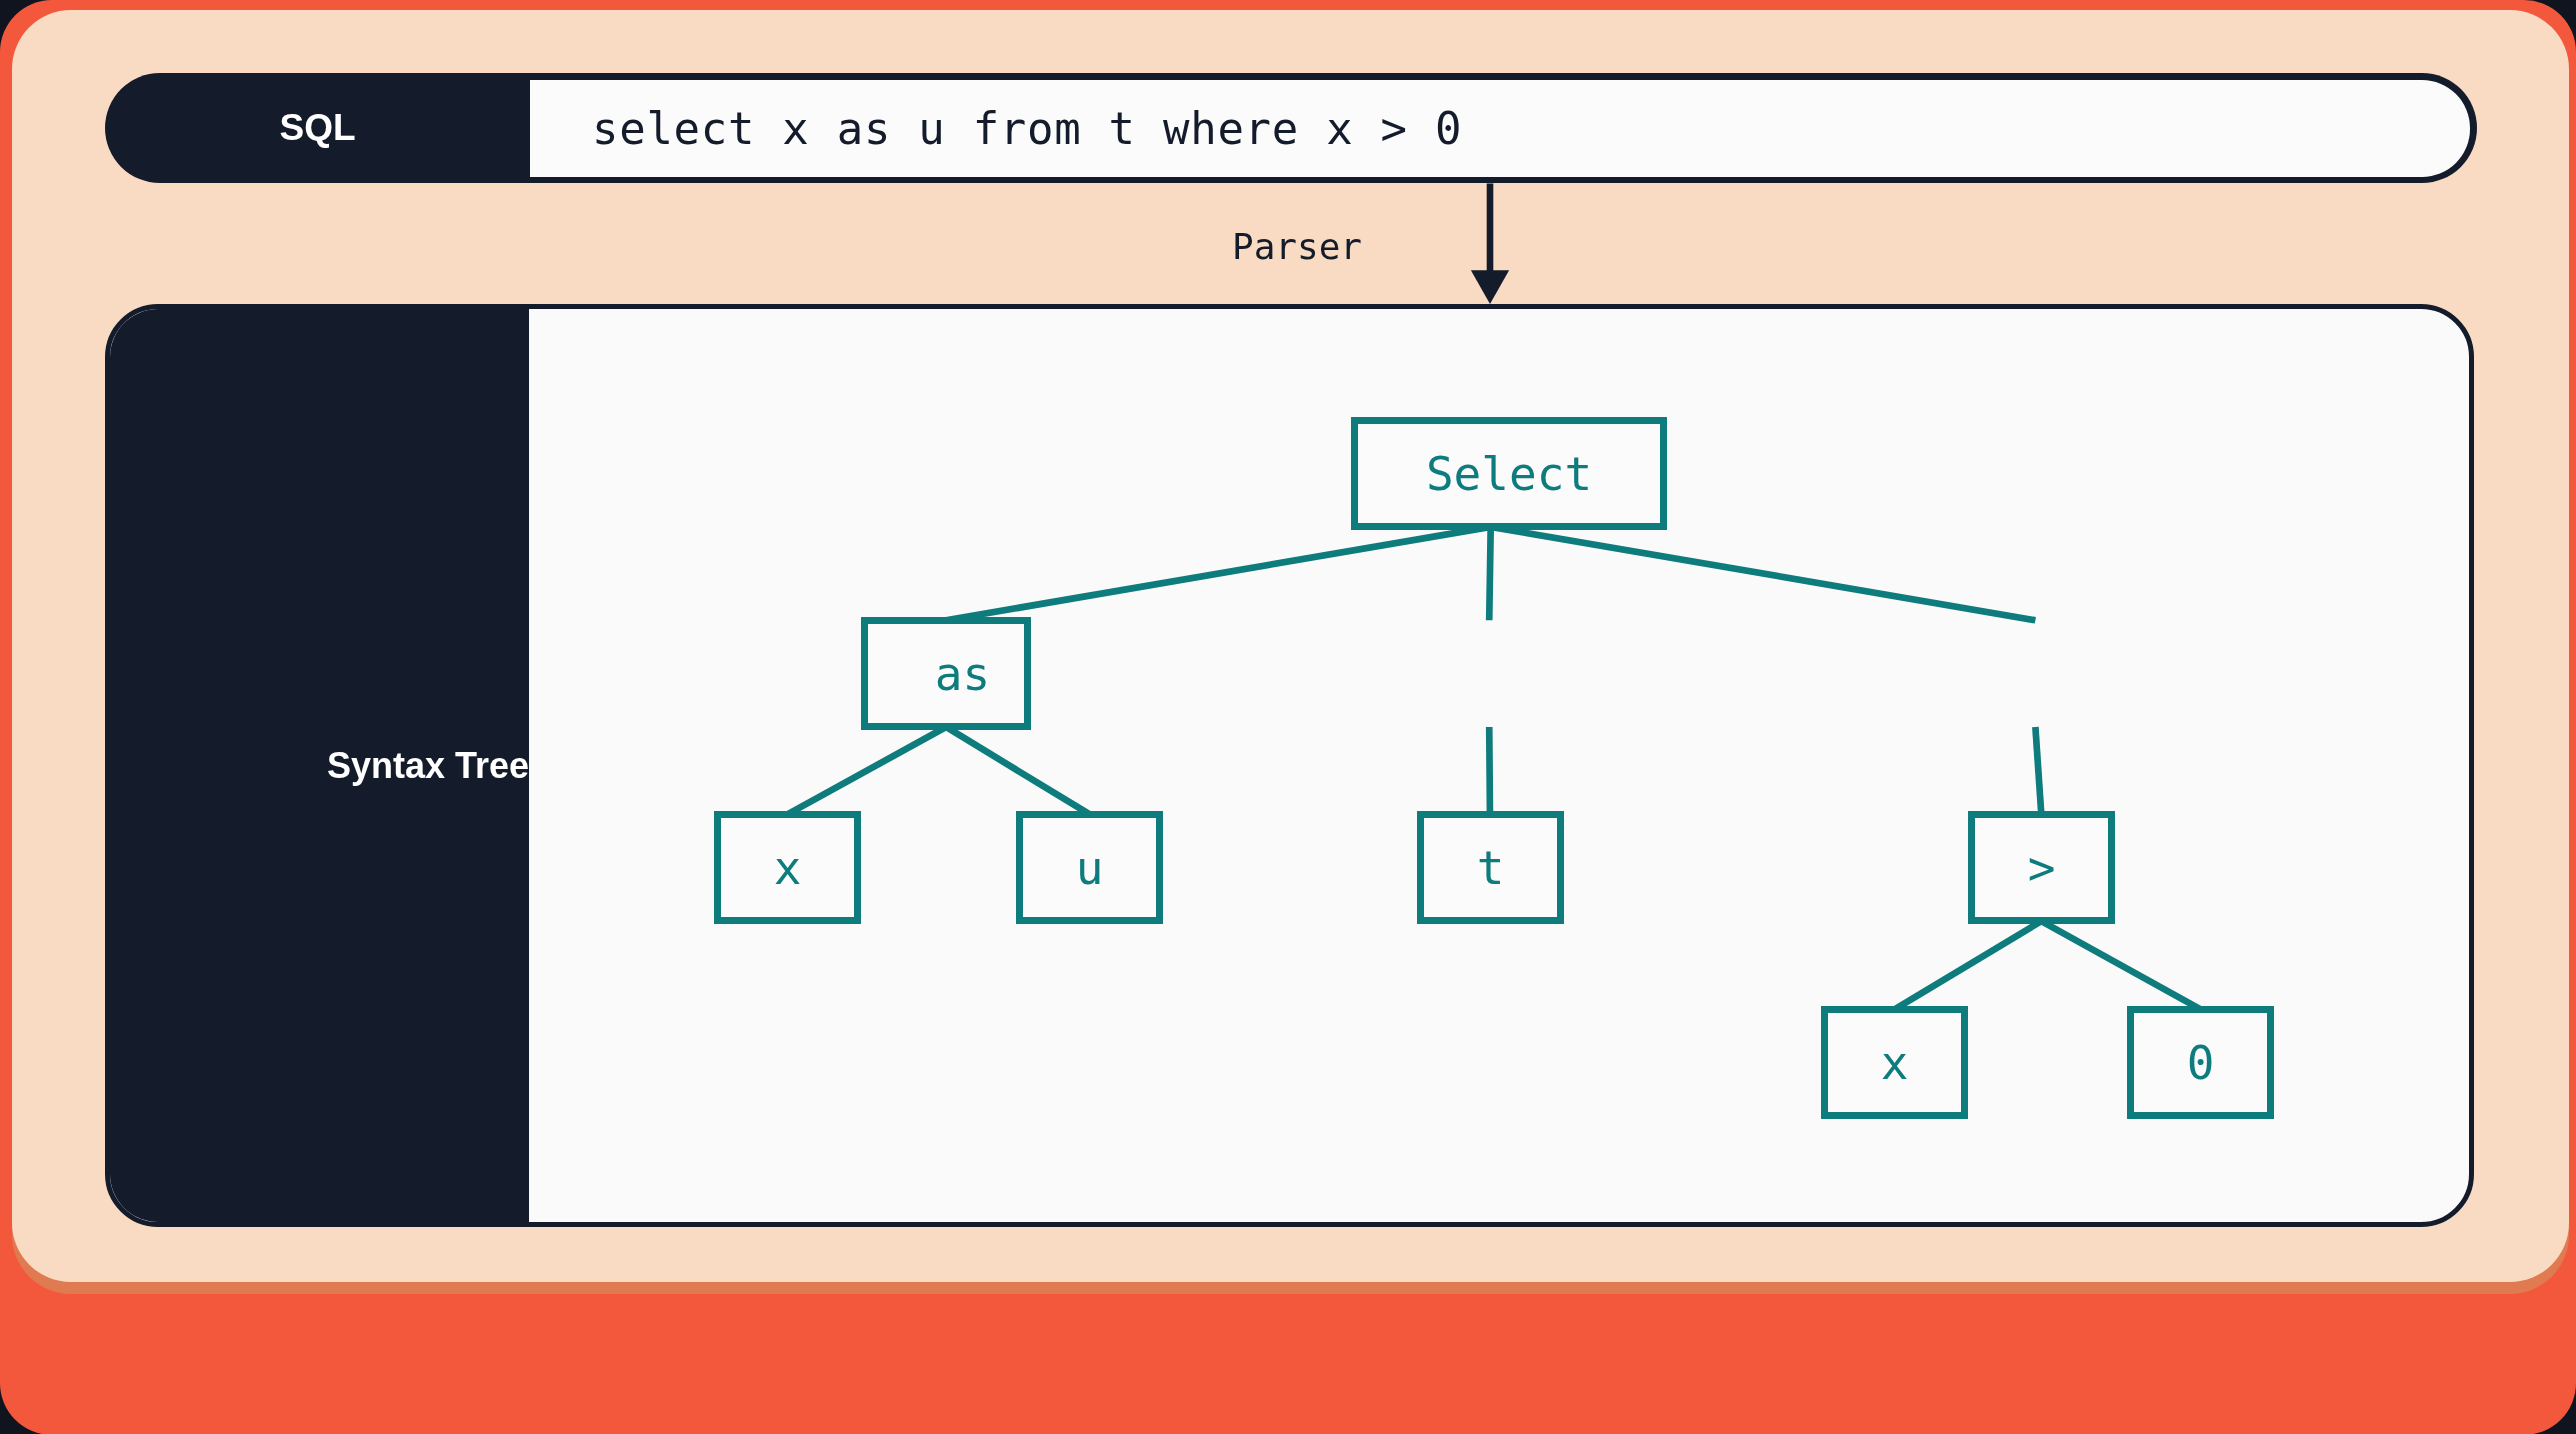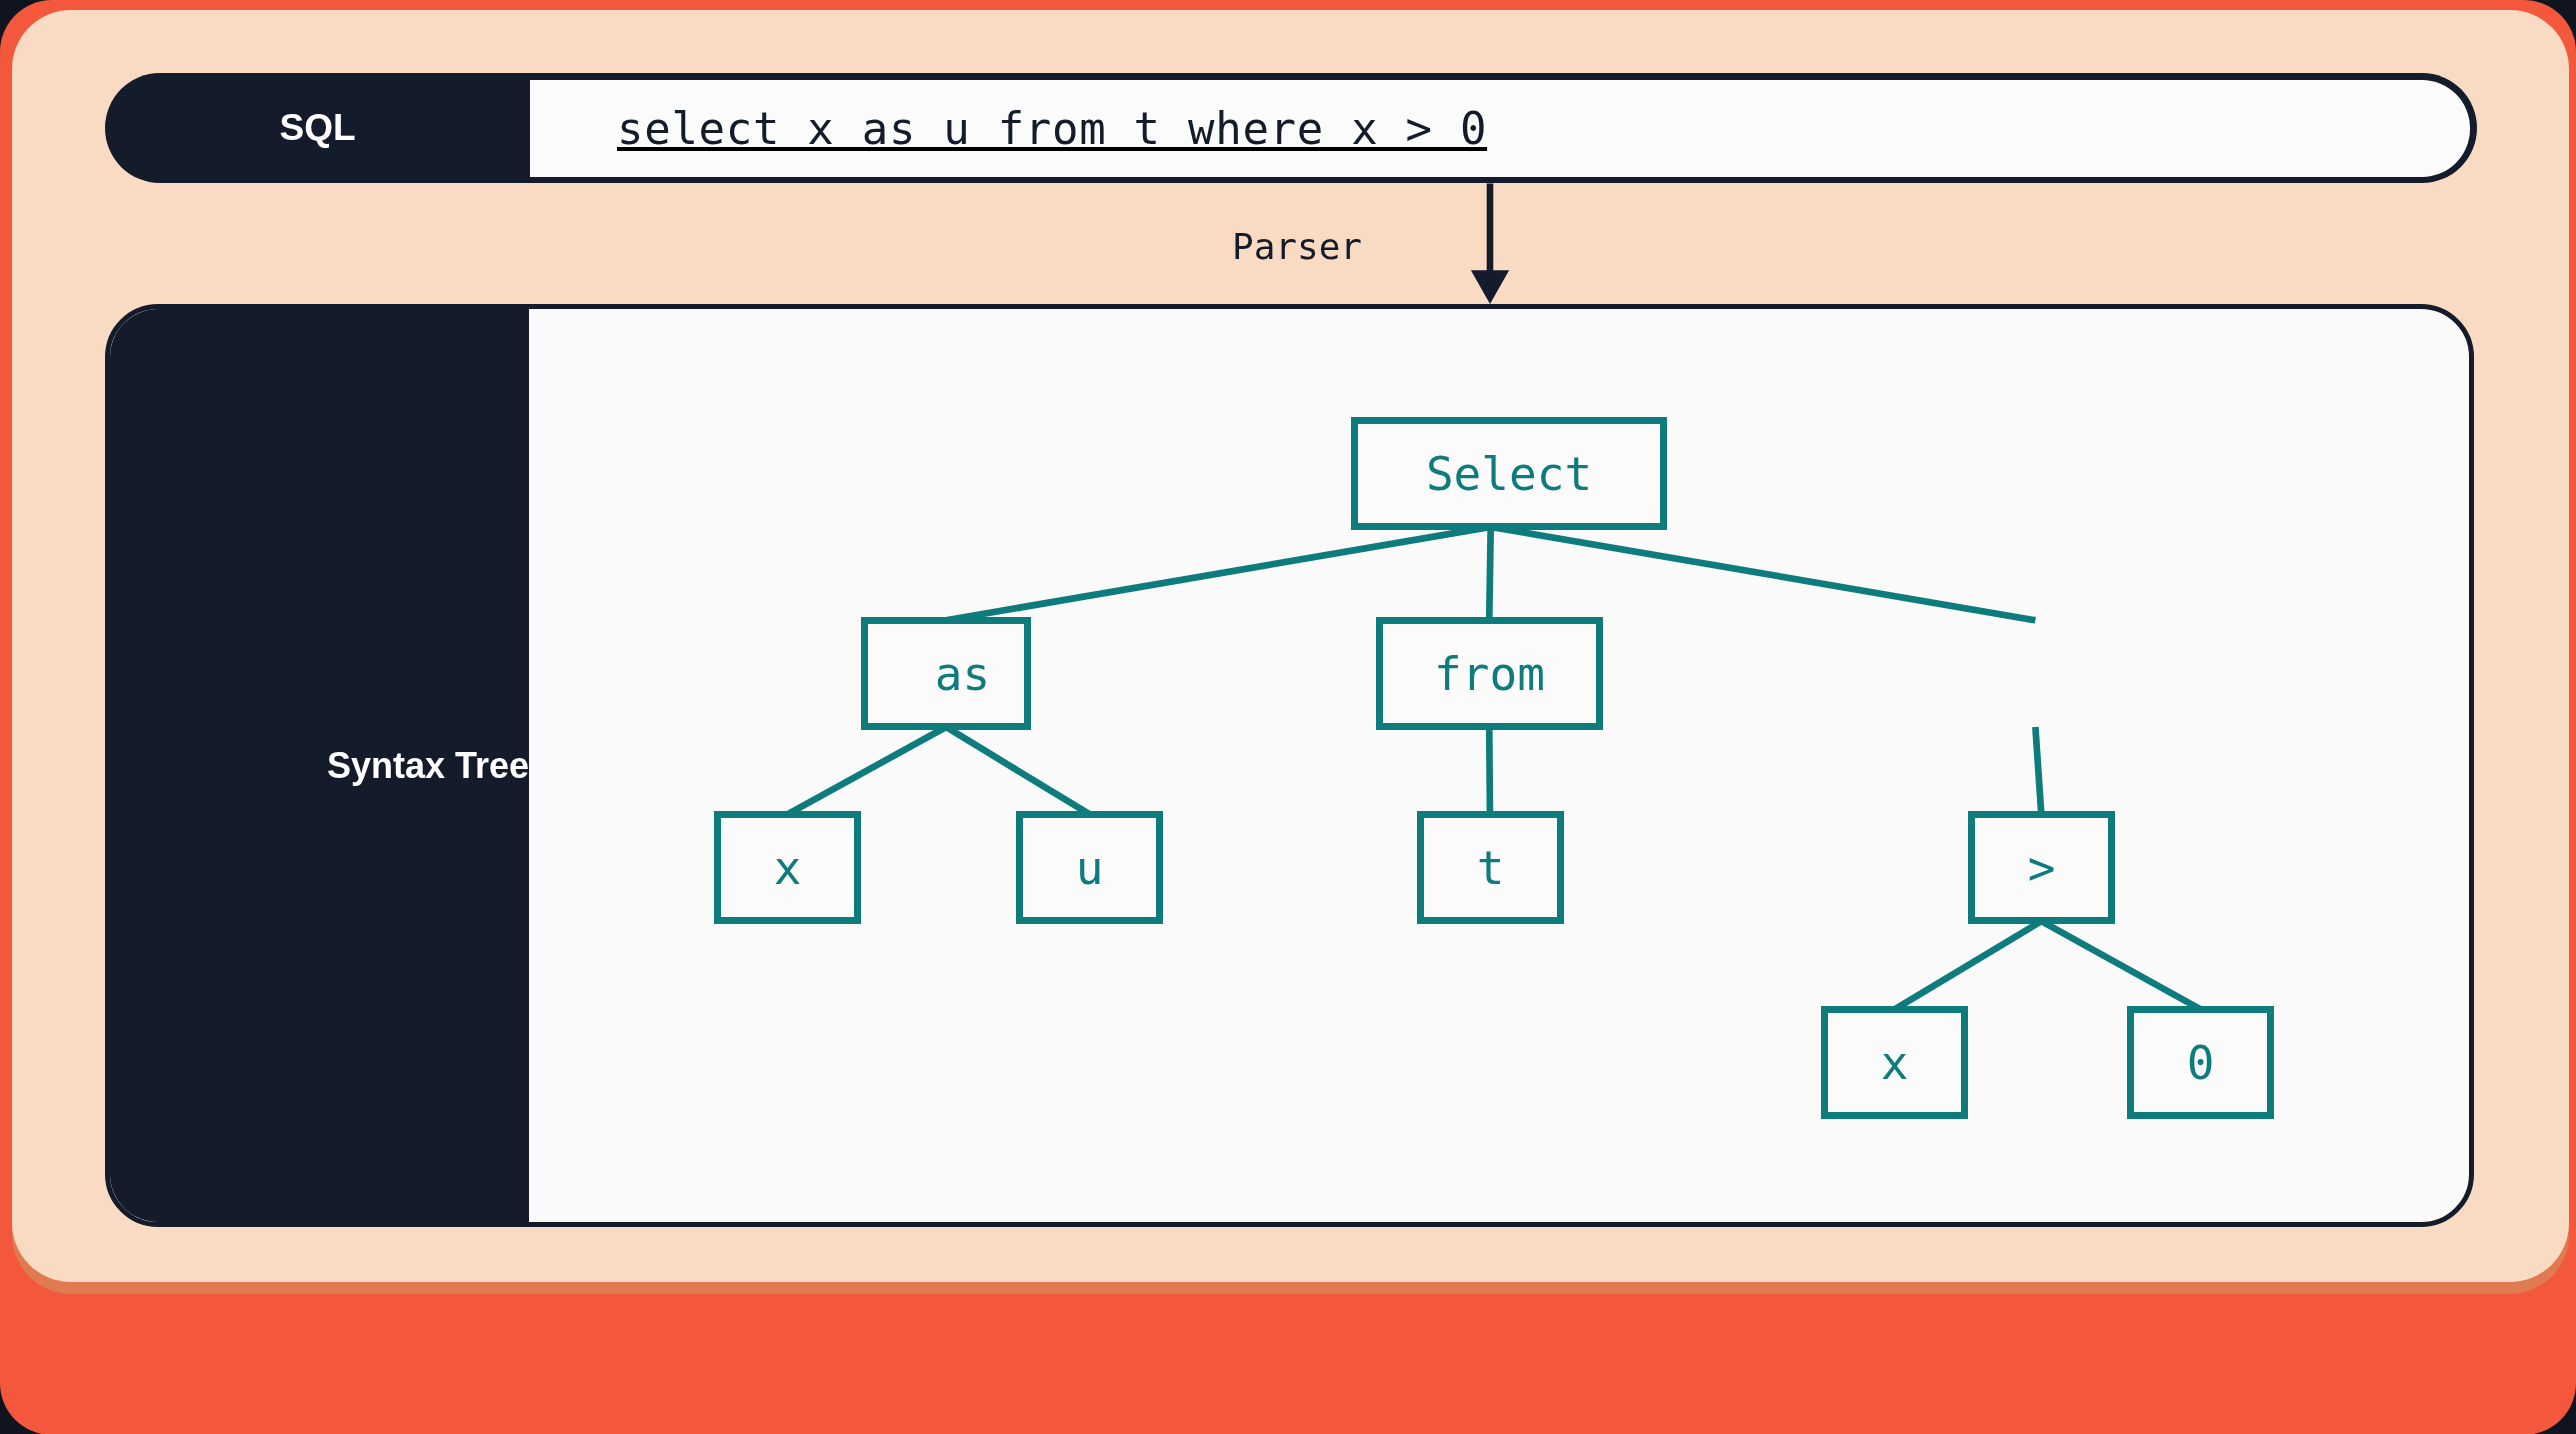"select x as u from" .sql-white { padding-left: 87px -> 62px; text-decoration: underline -> none }
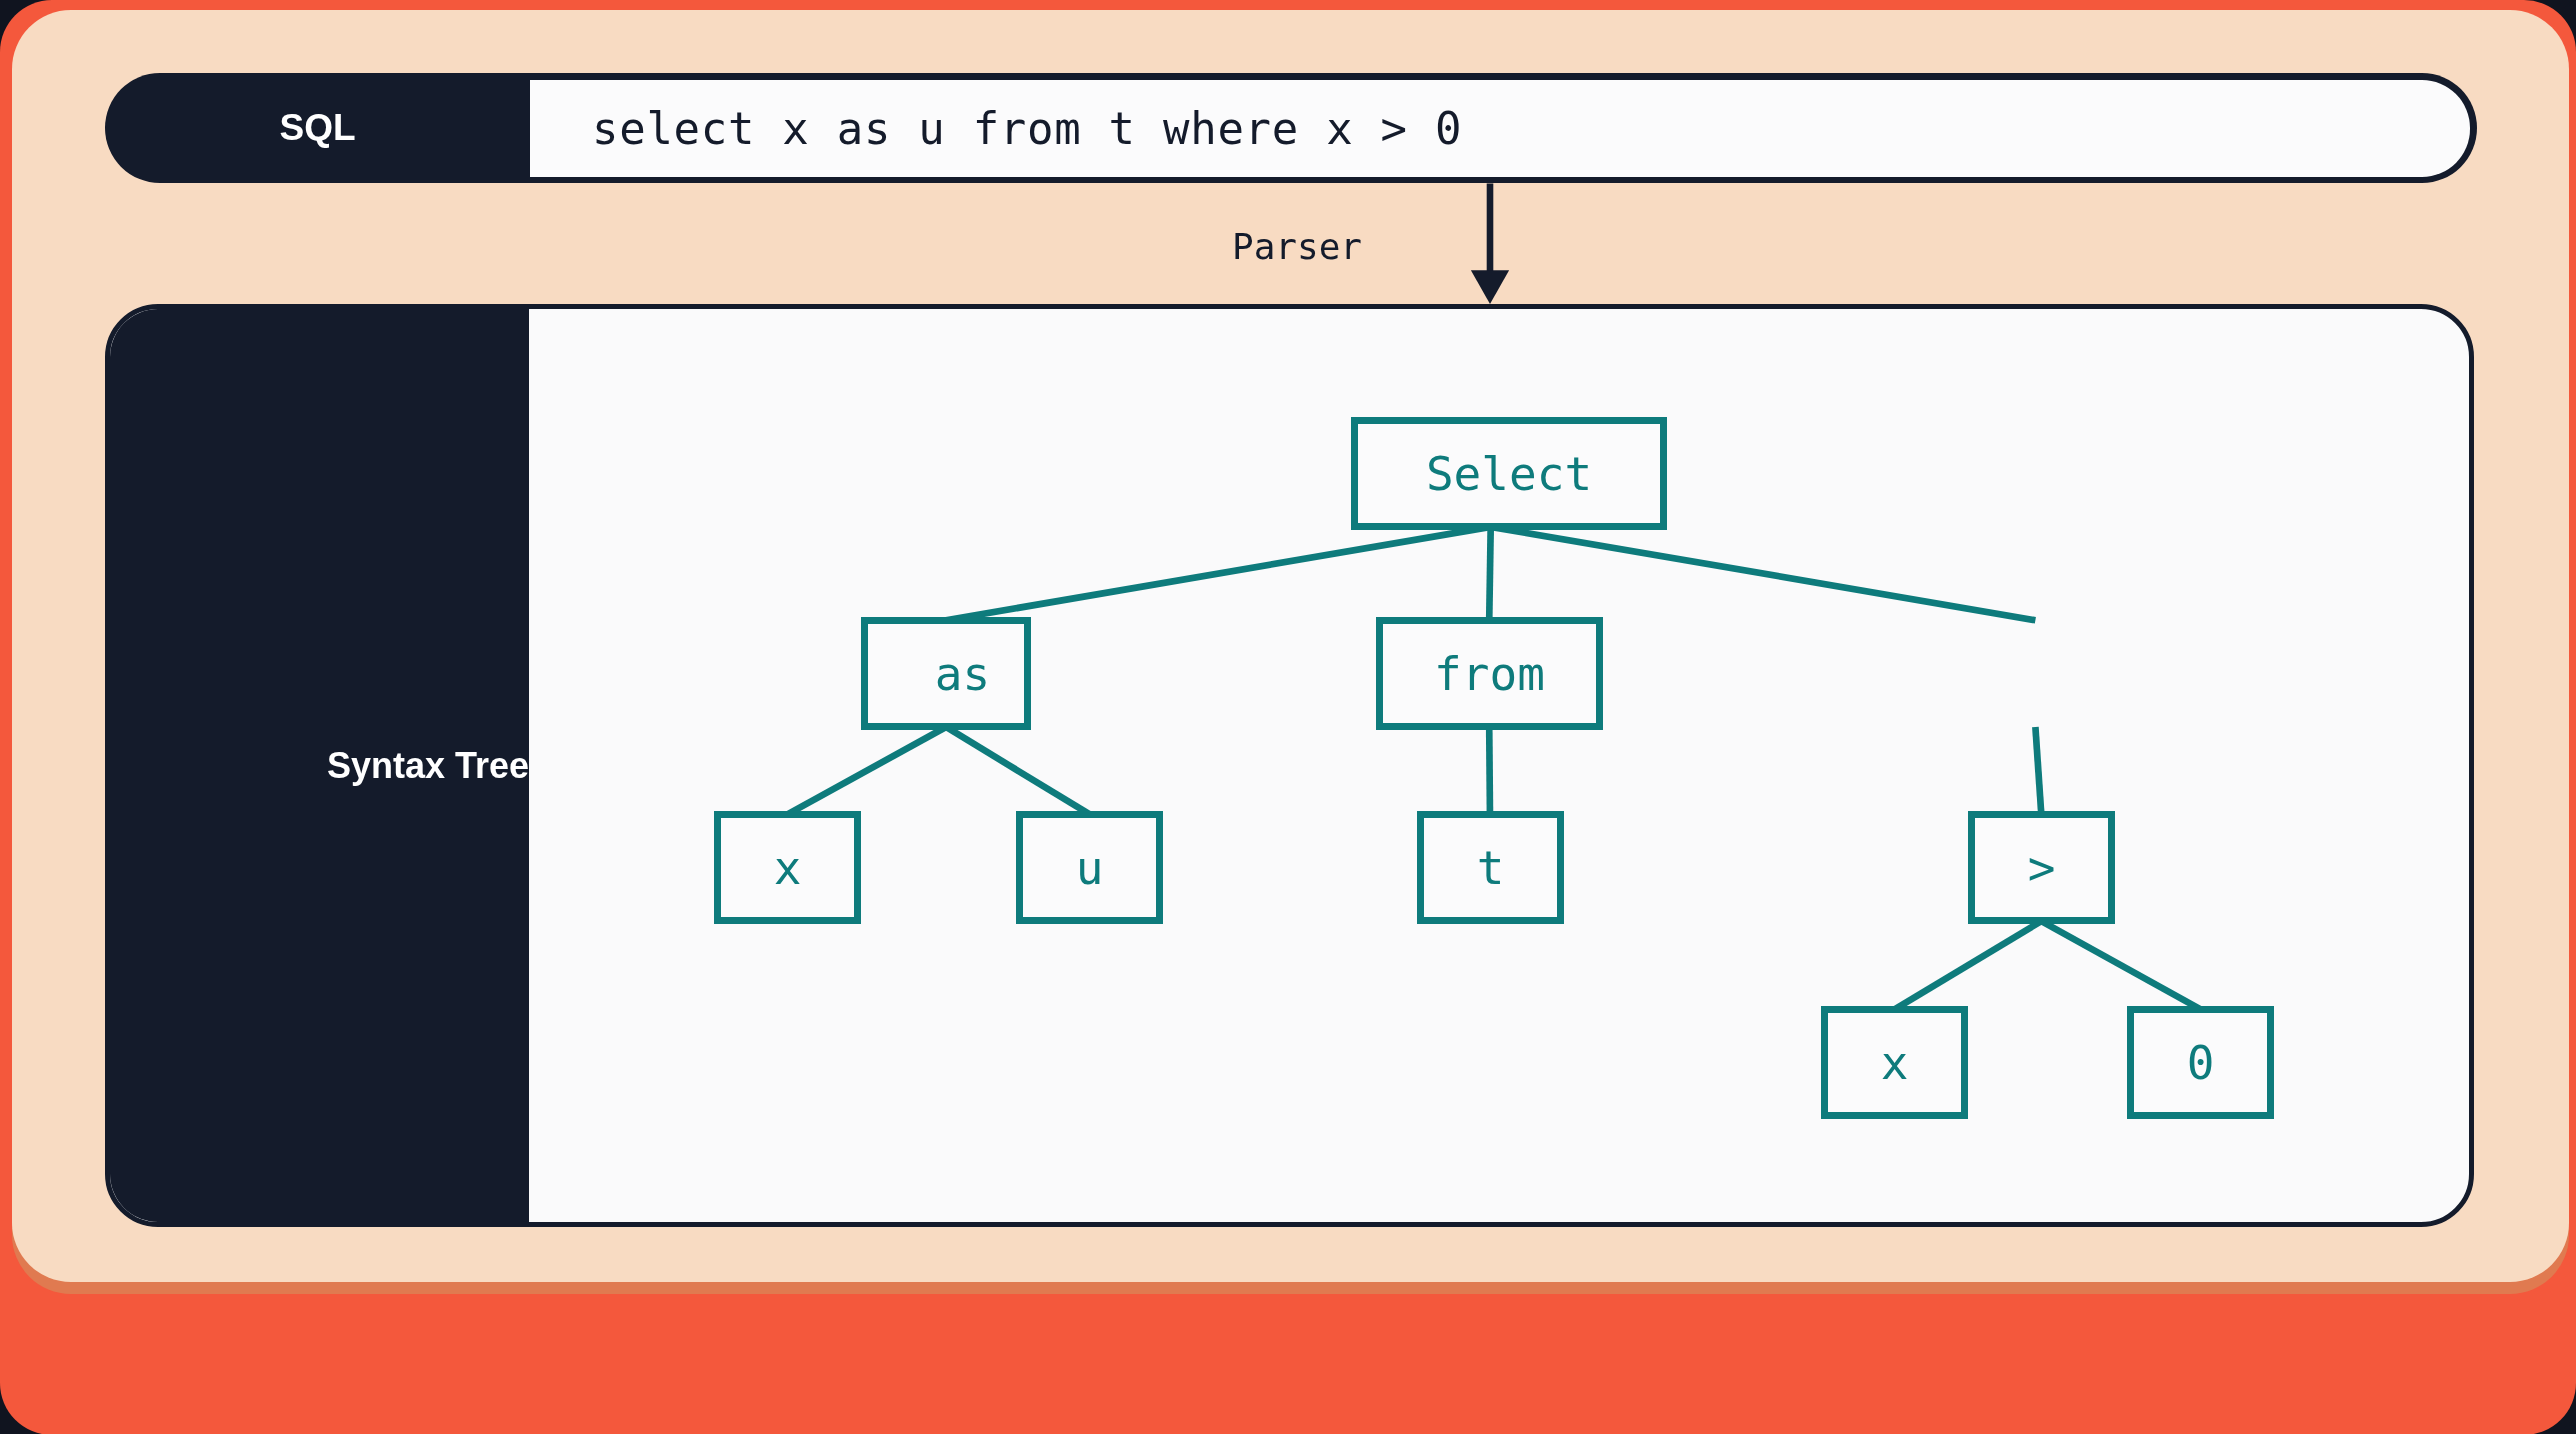"from" div.tree-node { html: <div>from</div> -> none }
